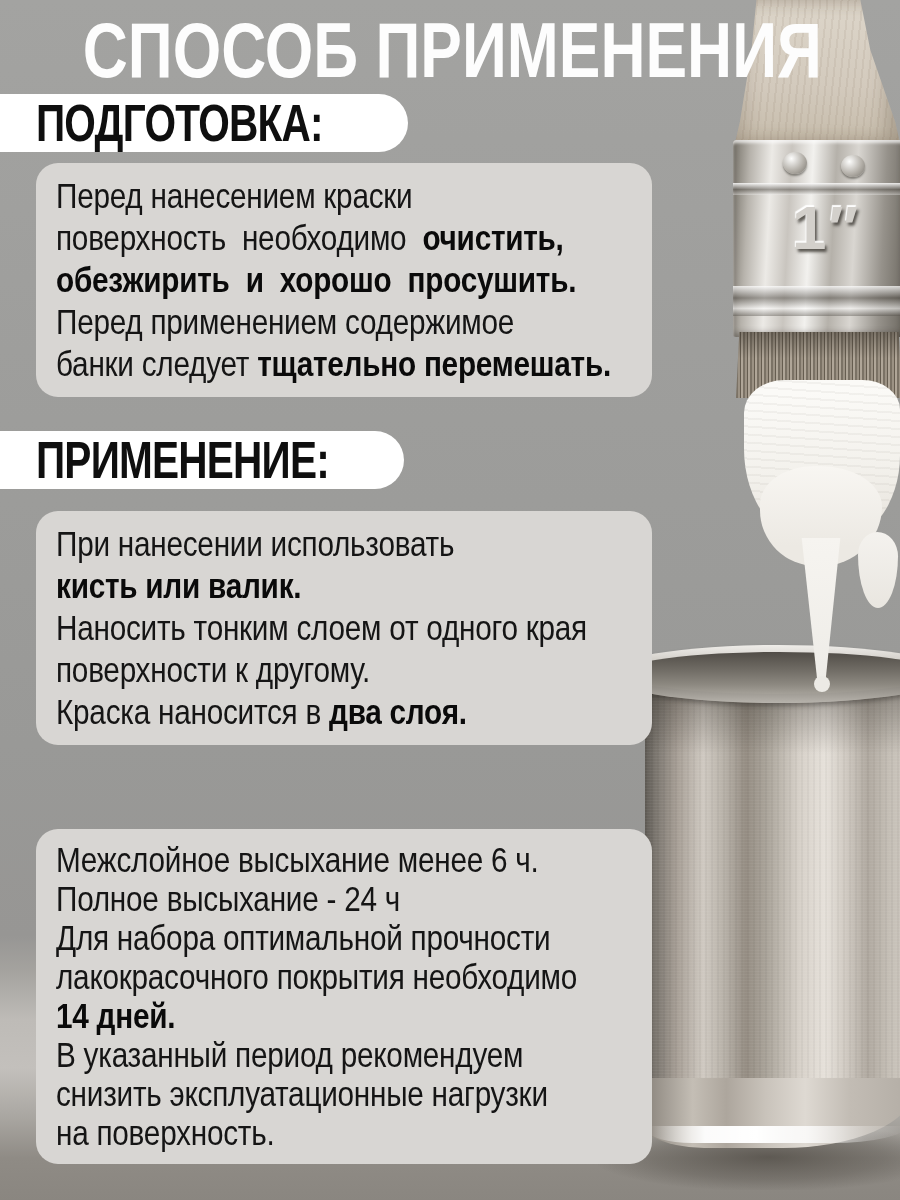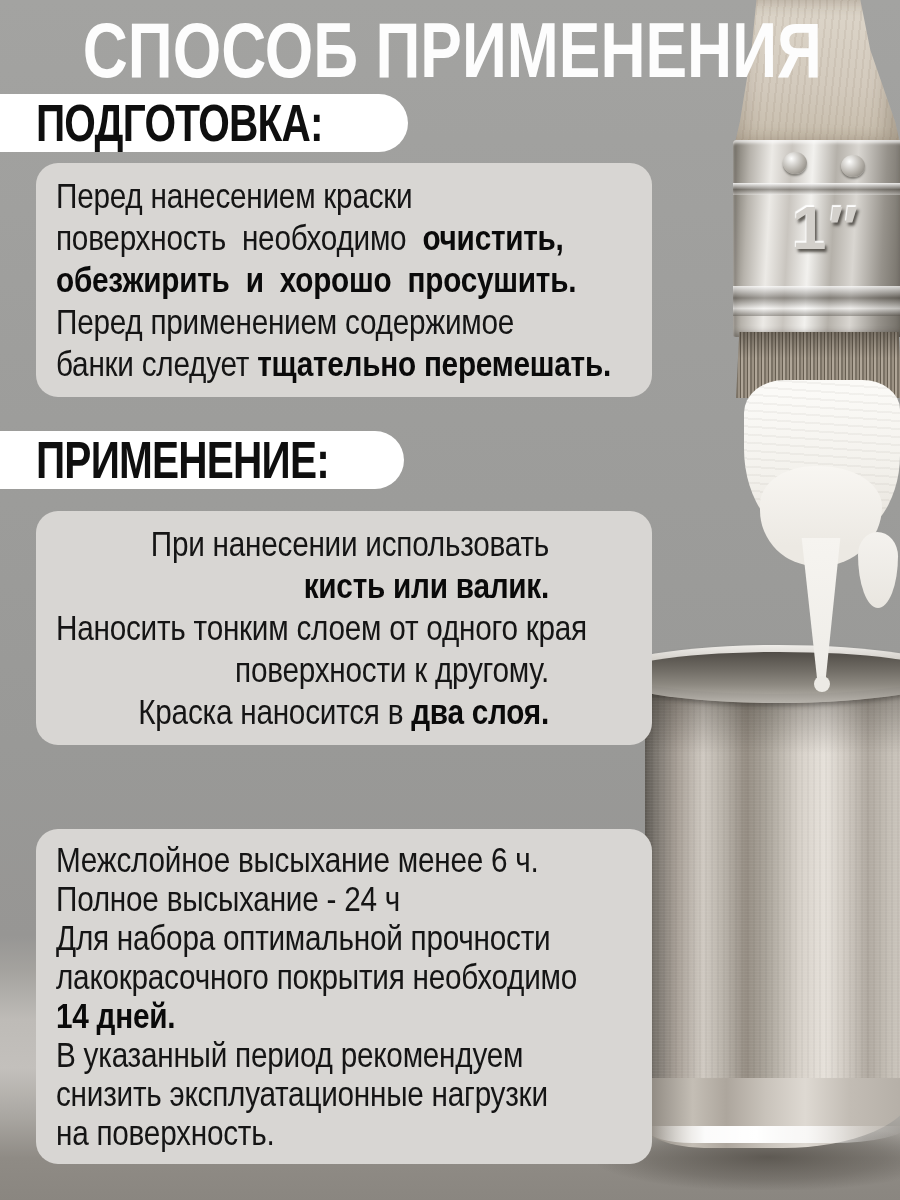"При нанесении использовать" .box-2 { text-align: right -> none }
